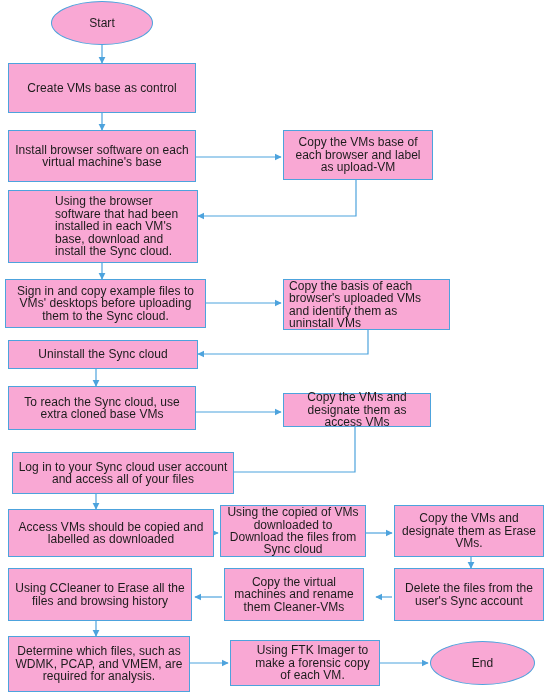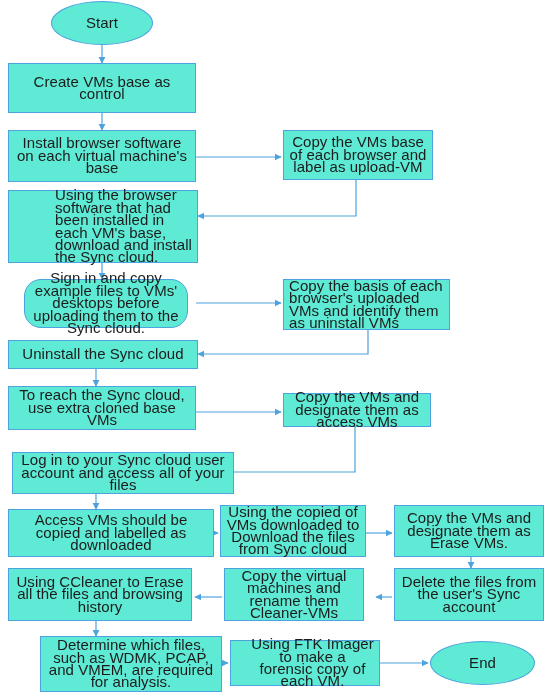"Start" .node { background: #5eead4 -> #f9a8d4; font-size: 15px -> 12px }
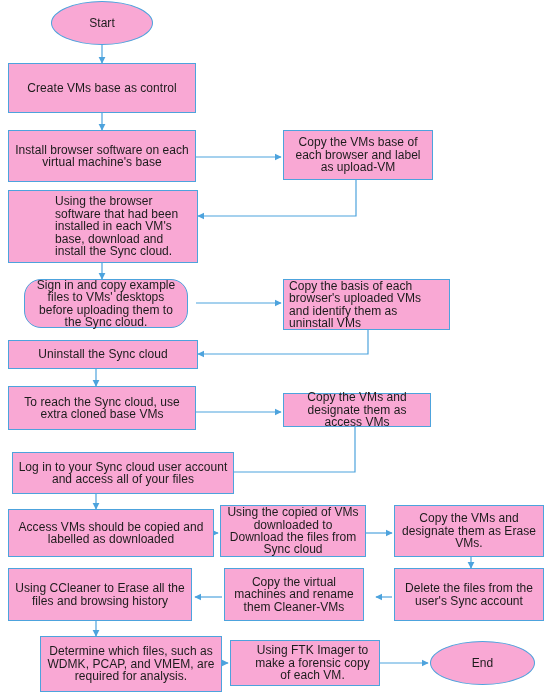"Sign in and copy example" div.node { border-radius: 17px -> none; left: 24px -> 5px; width: 164px -> 201px }
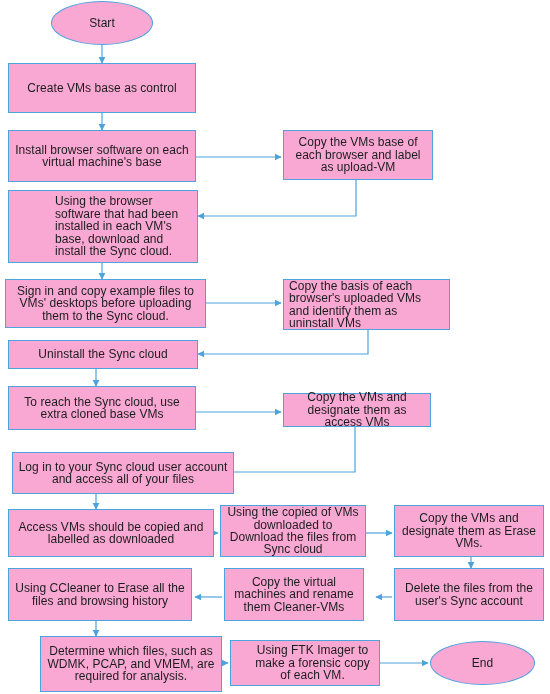"Determine which files, such as" div.node { margin-left: 32px -> none }
